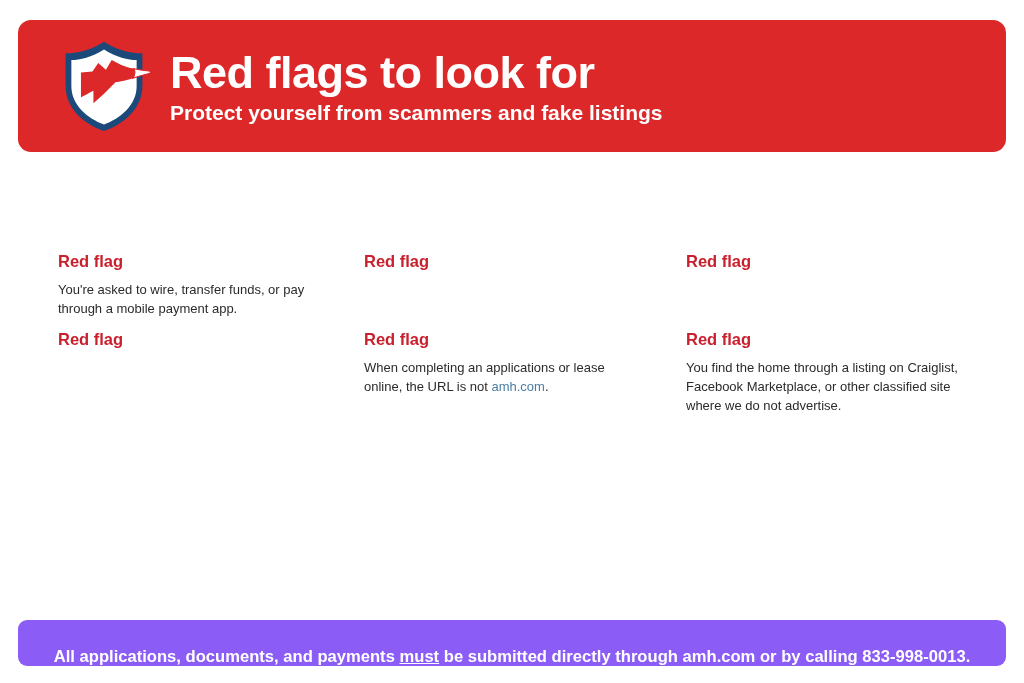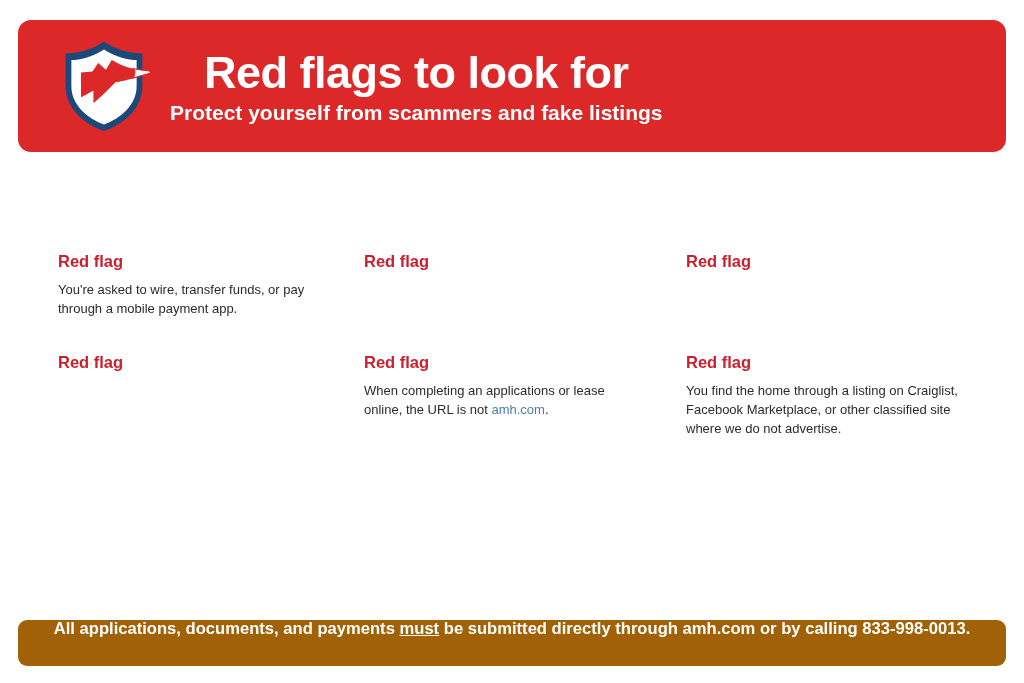"Red flags to look for" .header-text { align-items: center -> none }
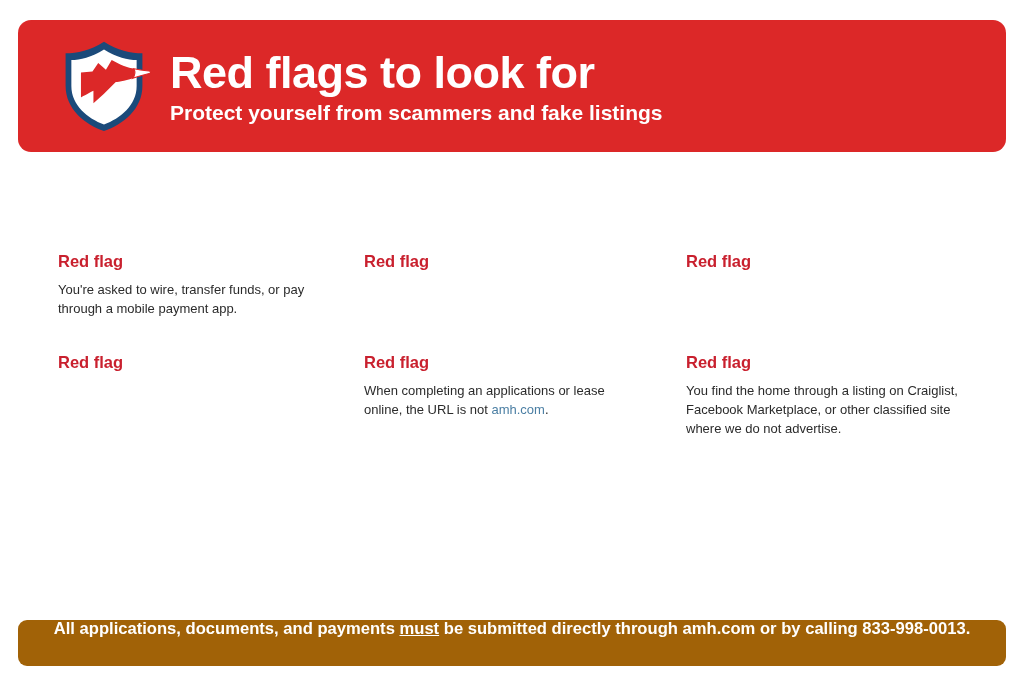"Red flag" .flag-grid { row-gap: 35px -> 12px }
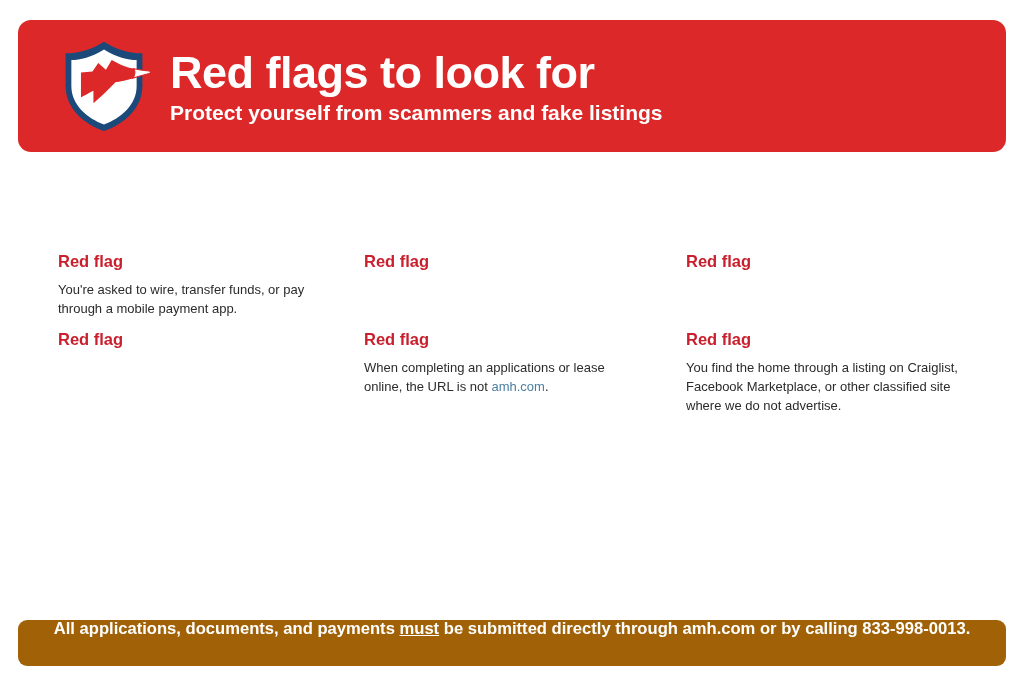"All applications, documents, and" .footer-banner { align-items: flex-start -> flex-end; background: #a16207 -> #8b5cf6 }
